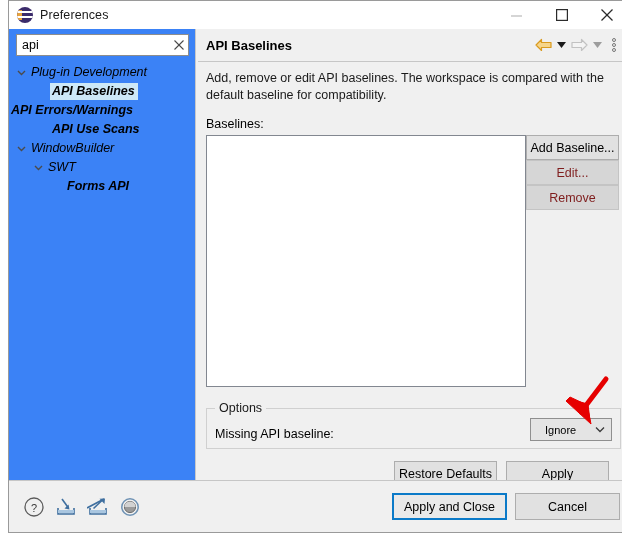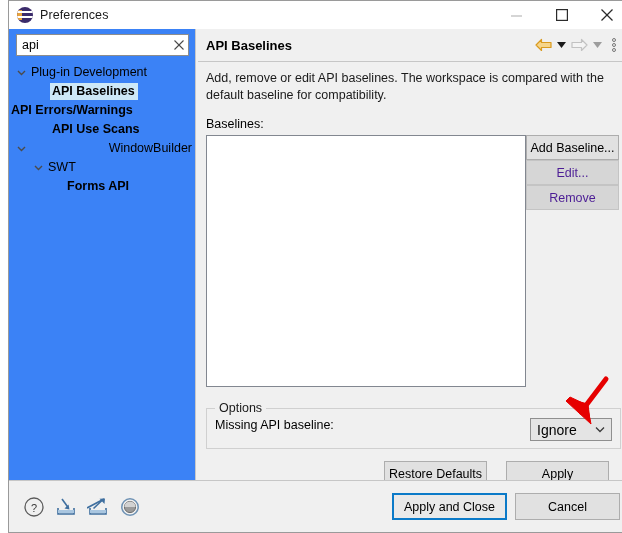"Plug-in Development" .tree-label { font-style: none -> italic }
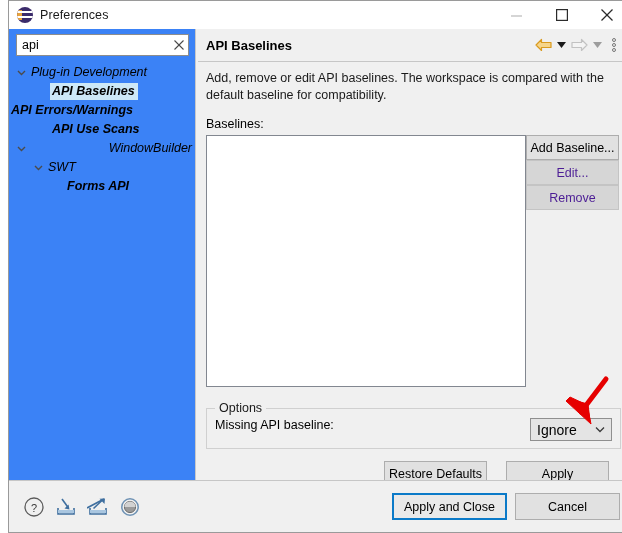"WindowBuilder" div.tree-row { justify-content: space-between -> none }
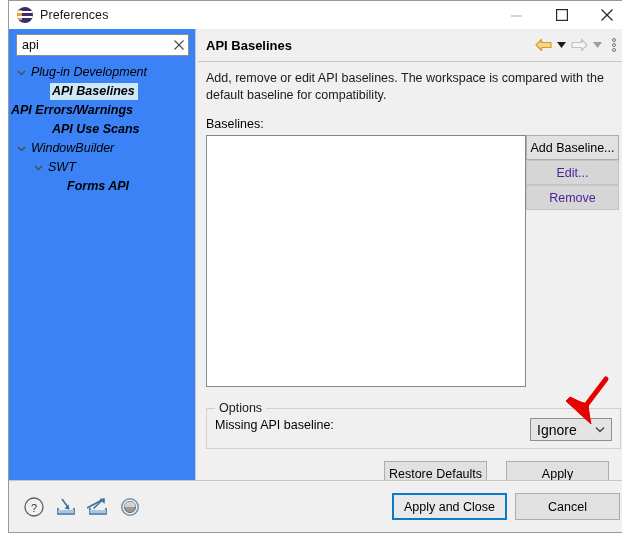"Edit..." .btn.disabled { color: #4c1d95 -> #7f1d1d }
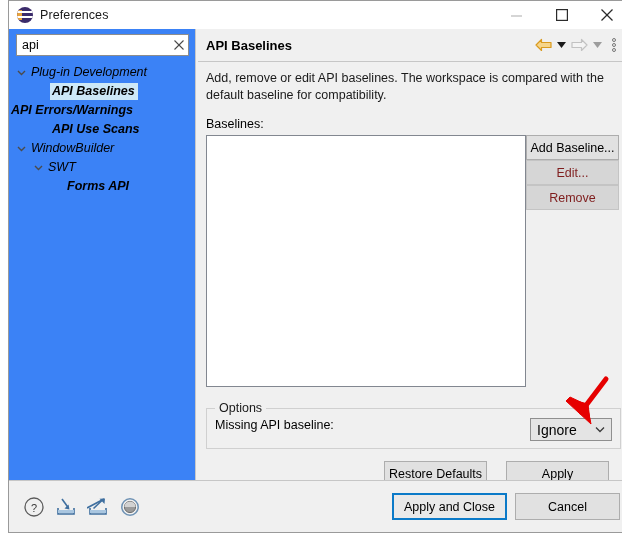"Missing API baseline:" .opt-row { align-items: flex-start -> flex-end }
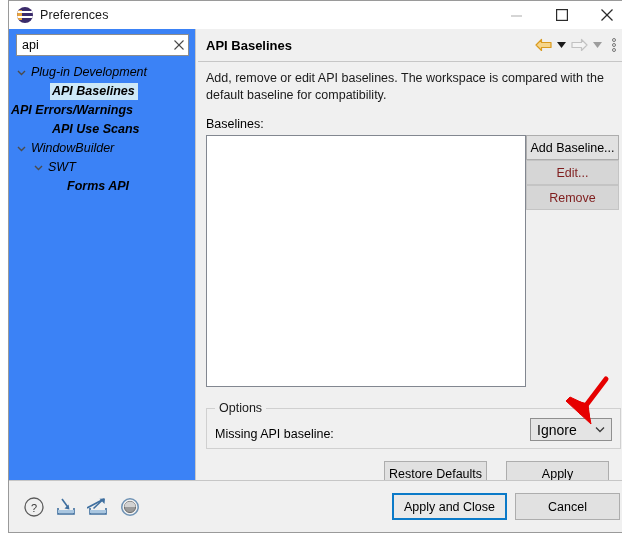"Ignore" .combo { font-size: 14px -> 11px; padding: 0 4px 0 6px -> 0 4px 0 14px }
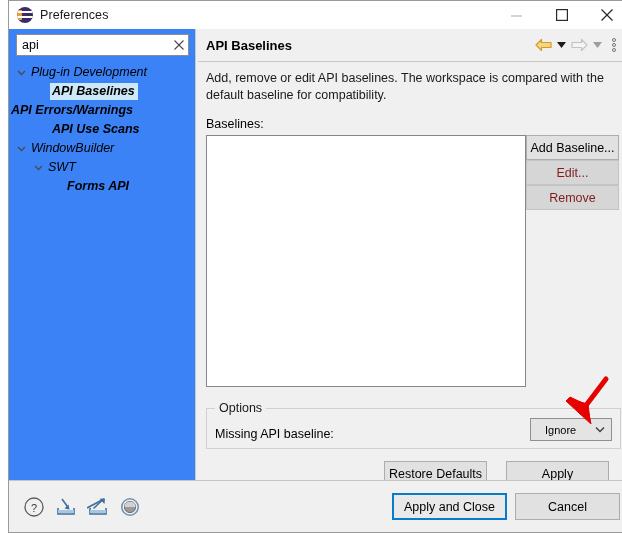"Apply" .btn.apply { margin-left: 10px -> none }
